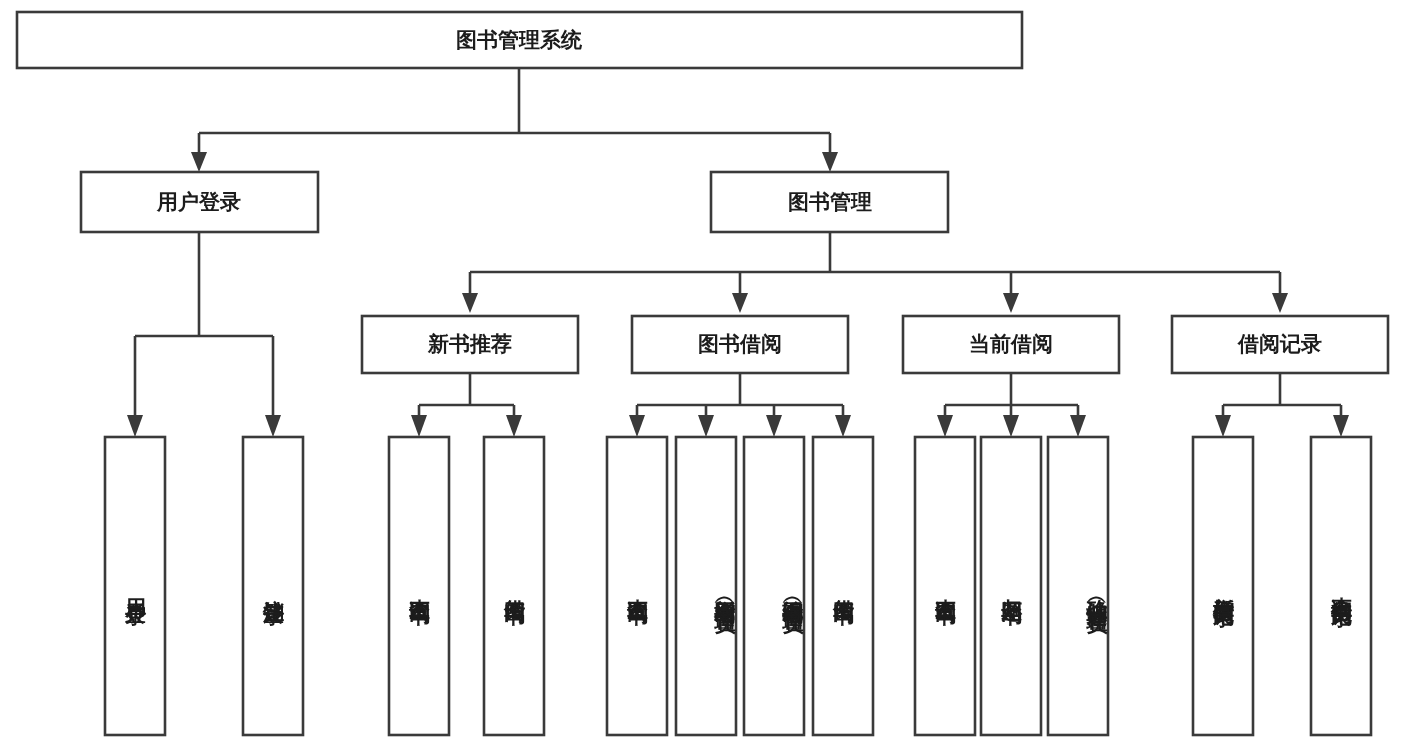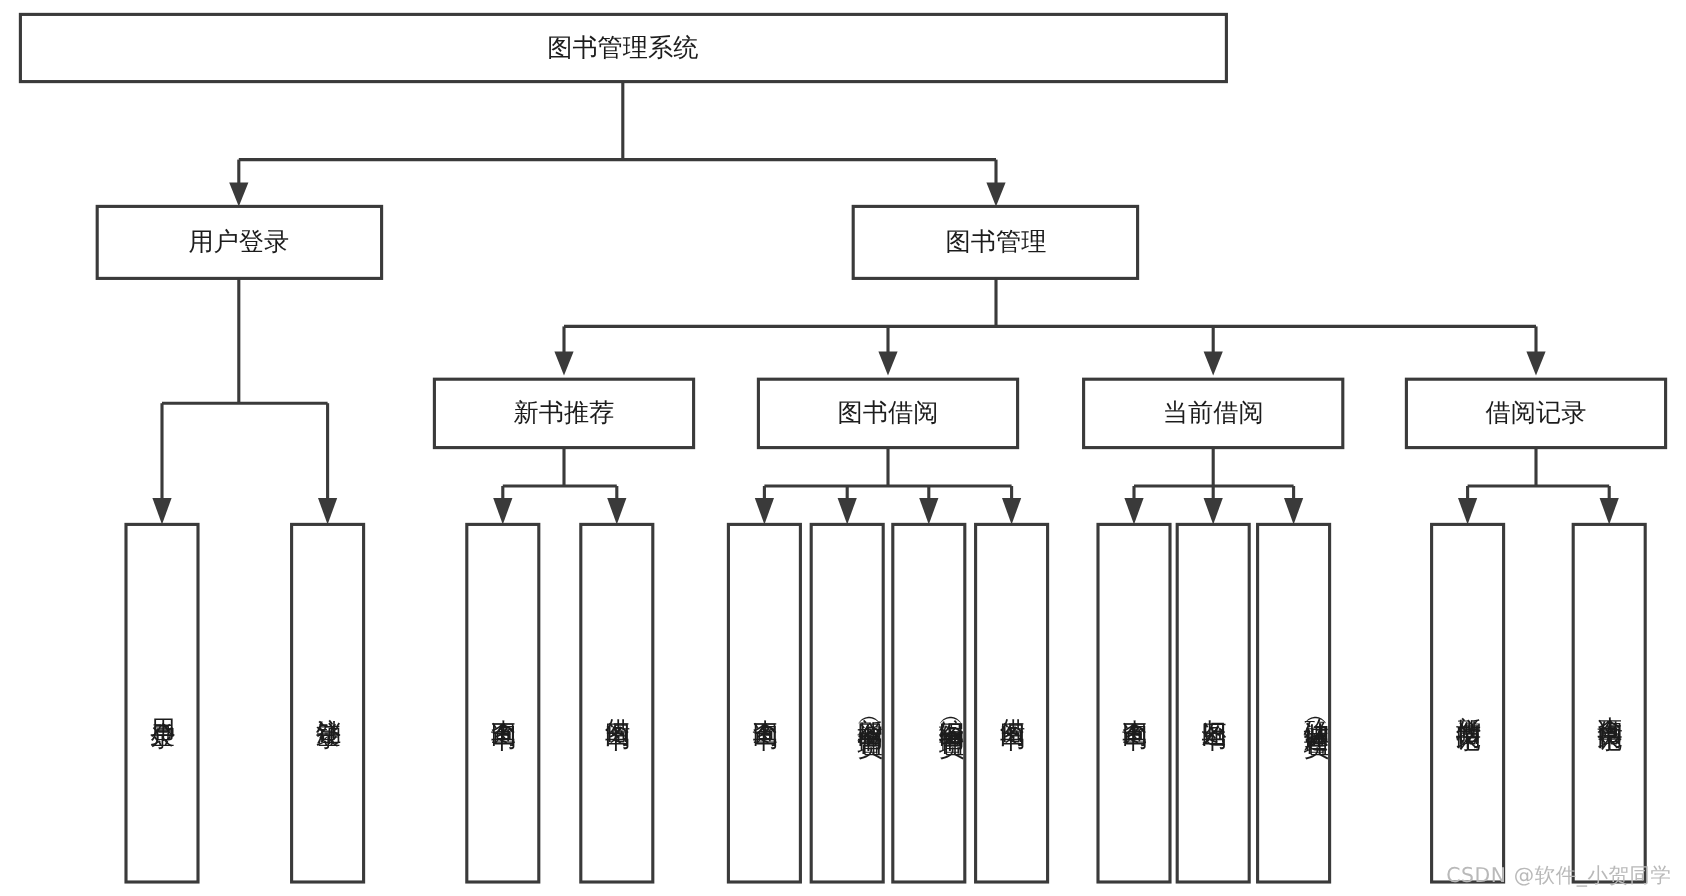"图书管理系统" #diagram-root { font-weight: none -> bold }
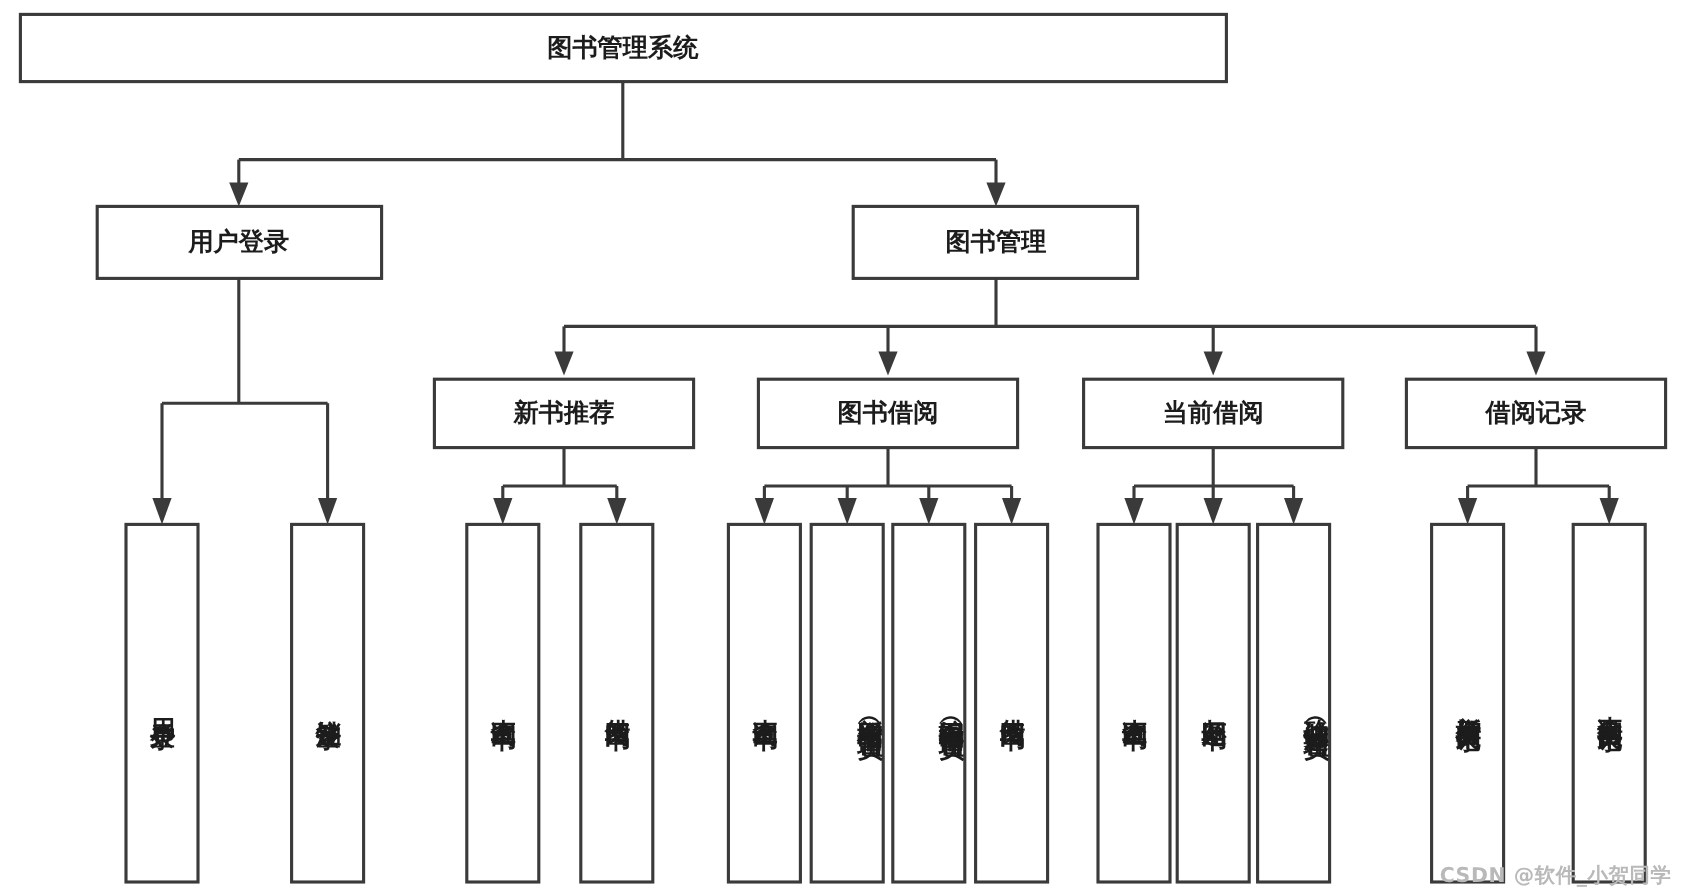"CSDN @软件_小贺同学" div.watermark { html: <div>CSDN @软件_小贺同学</div> -> none }
